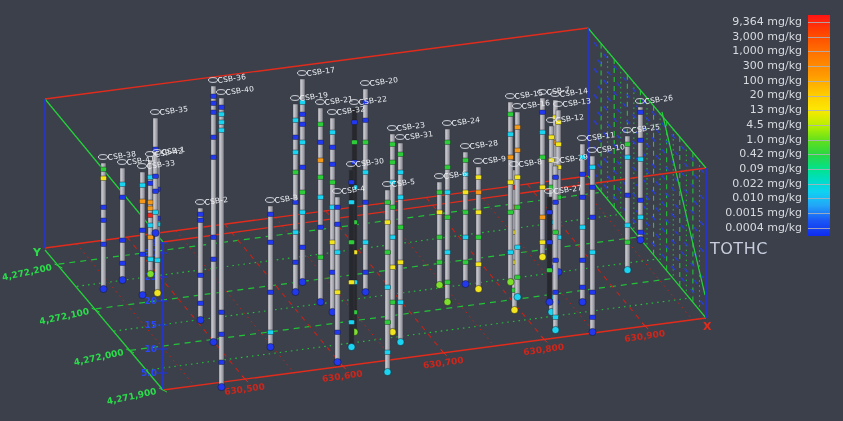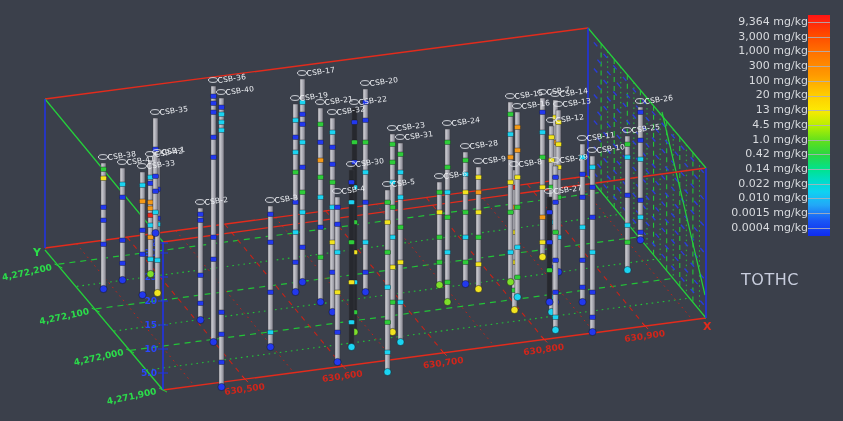"9,364 mg/kg" .legend-row { padding-right: none -> 6px }
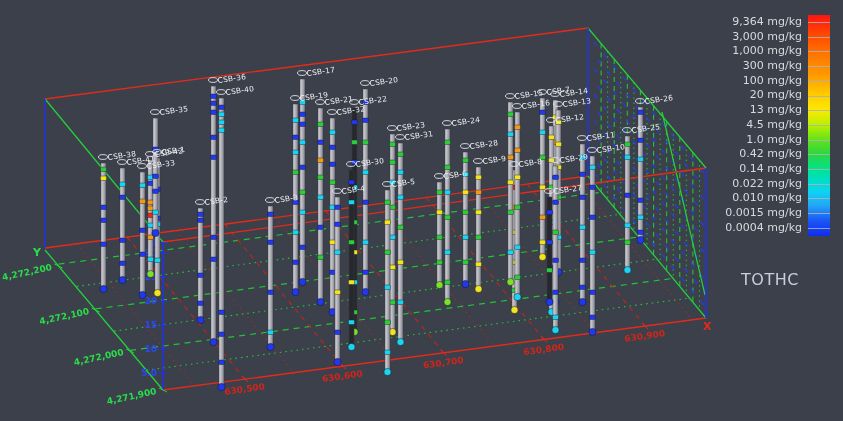"0.14 mg/kg" div.legend-row { text: 0.14 -> 0.09 }
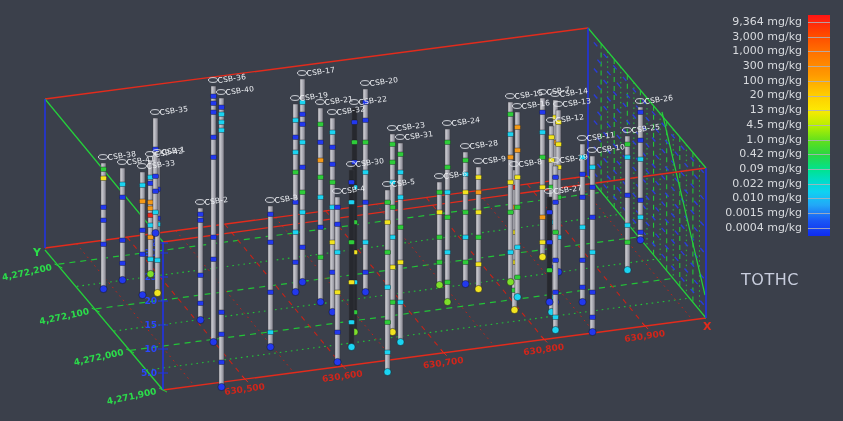"TOTHC" .legend-title { margin-top: 31px -> none; text-align: center -> left }
